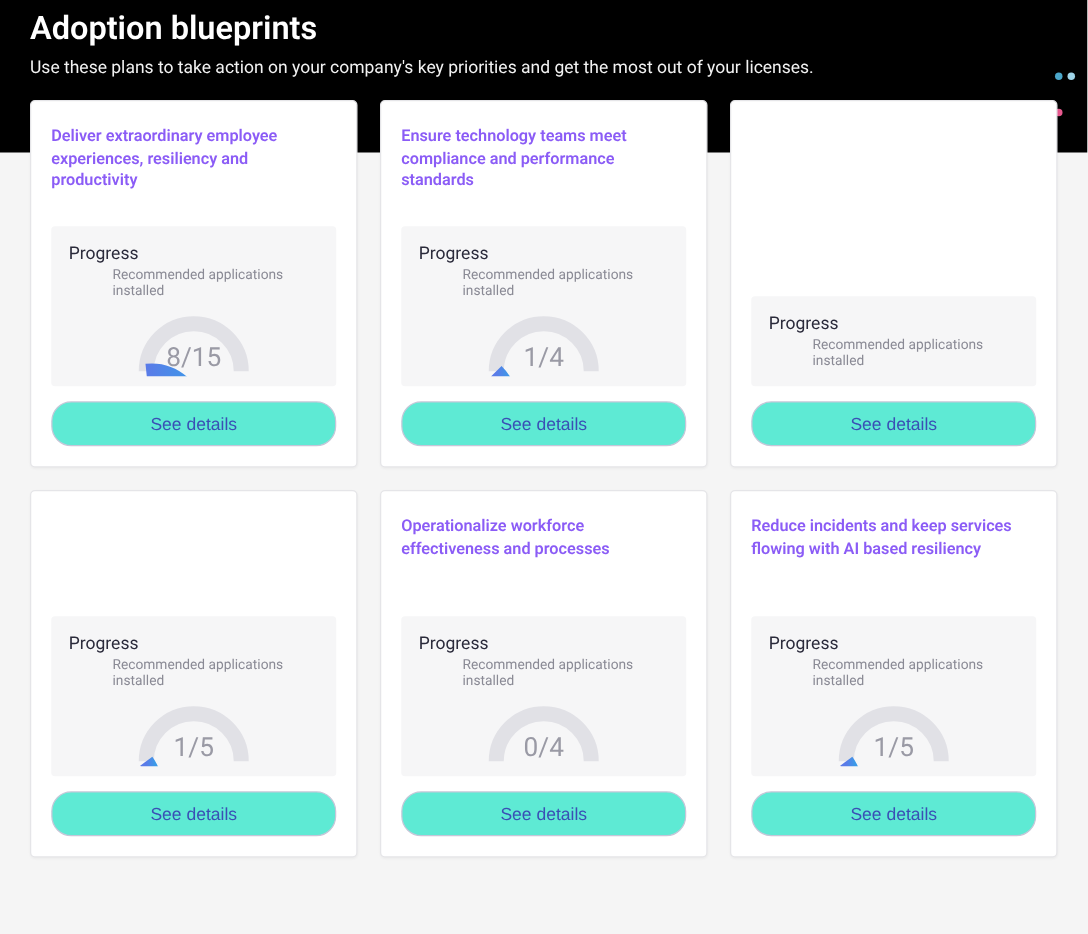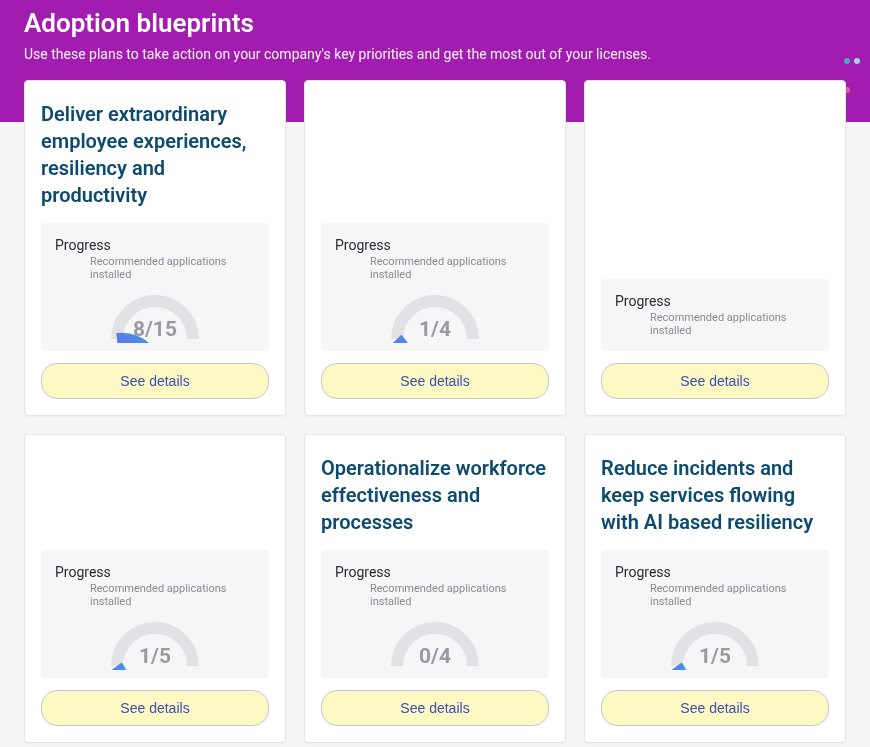"Adoption blueprints" .header { background: #a21caf -> #000000 }
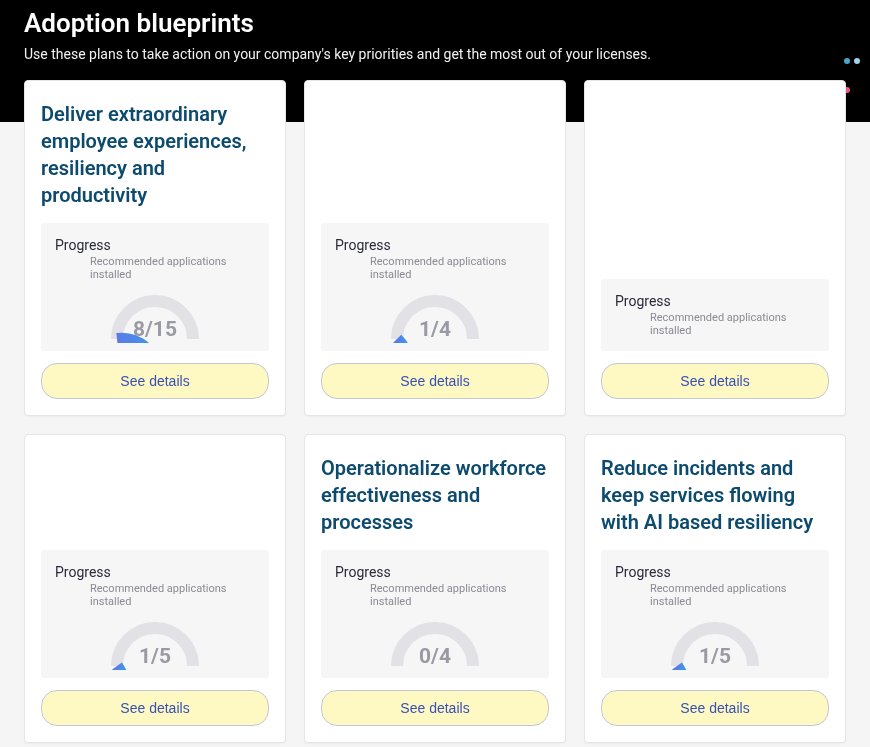"Deliver extraordinary employee" .card-title { color: #0c4a6e -> #8b5cf6; font-size: 20px -> 13px }
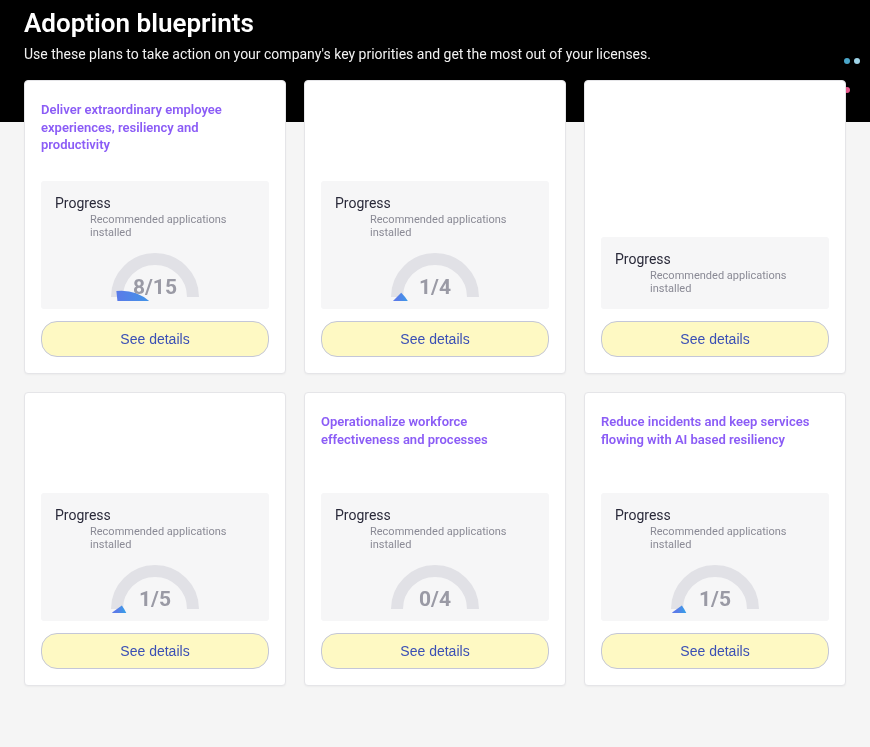"Ensure technology teams meet compliance" div.card-title { html: none -> <div>Ensure technology teams meet compliance and performance standards</div> }
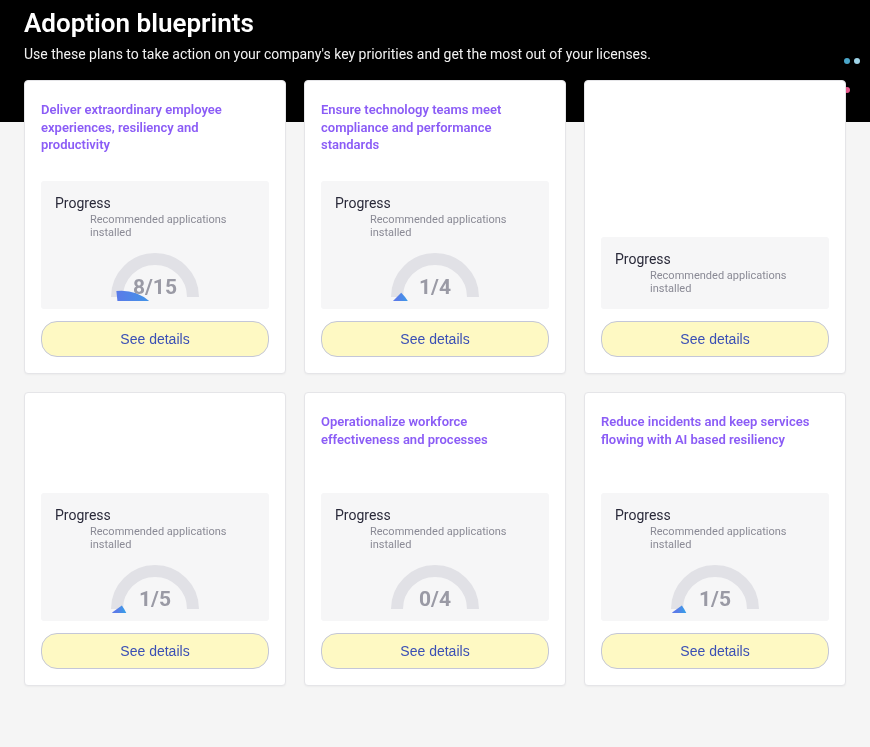"8/15" .gauge-text { font-weight: 700 -> 400 }
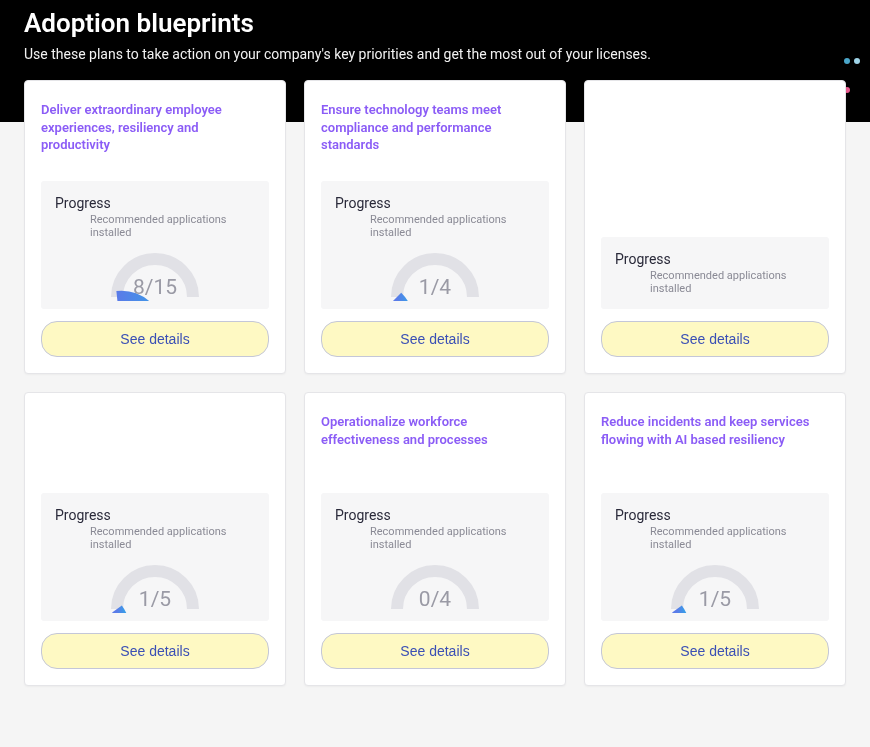"See details" .see-details { background: #fef9c3 -> #5eead4 }
